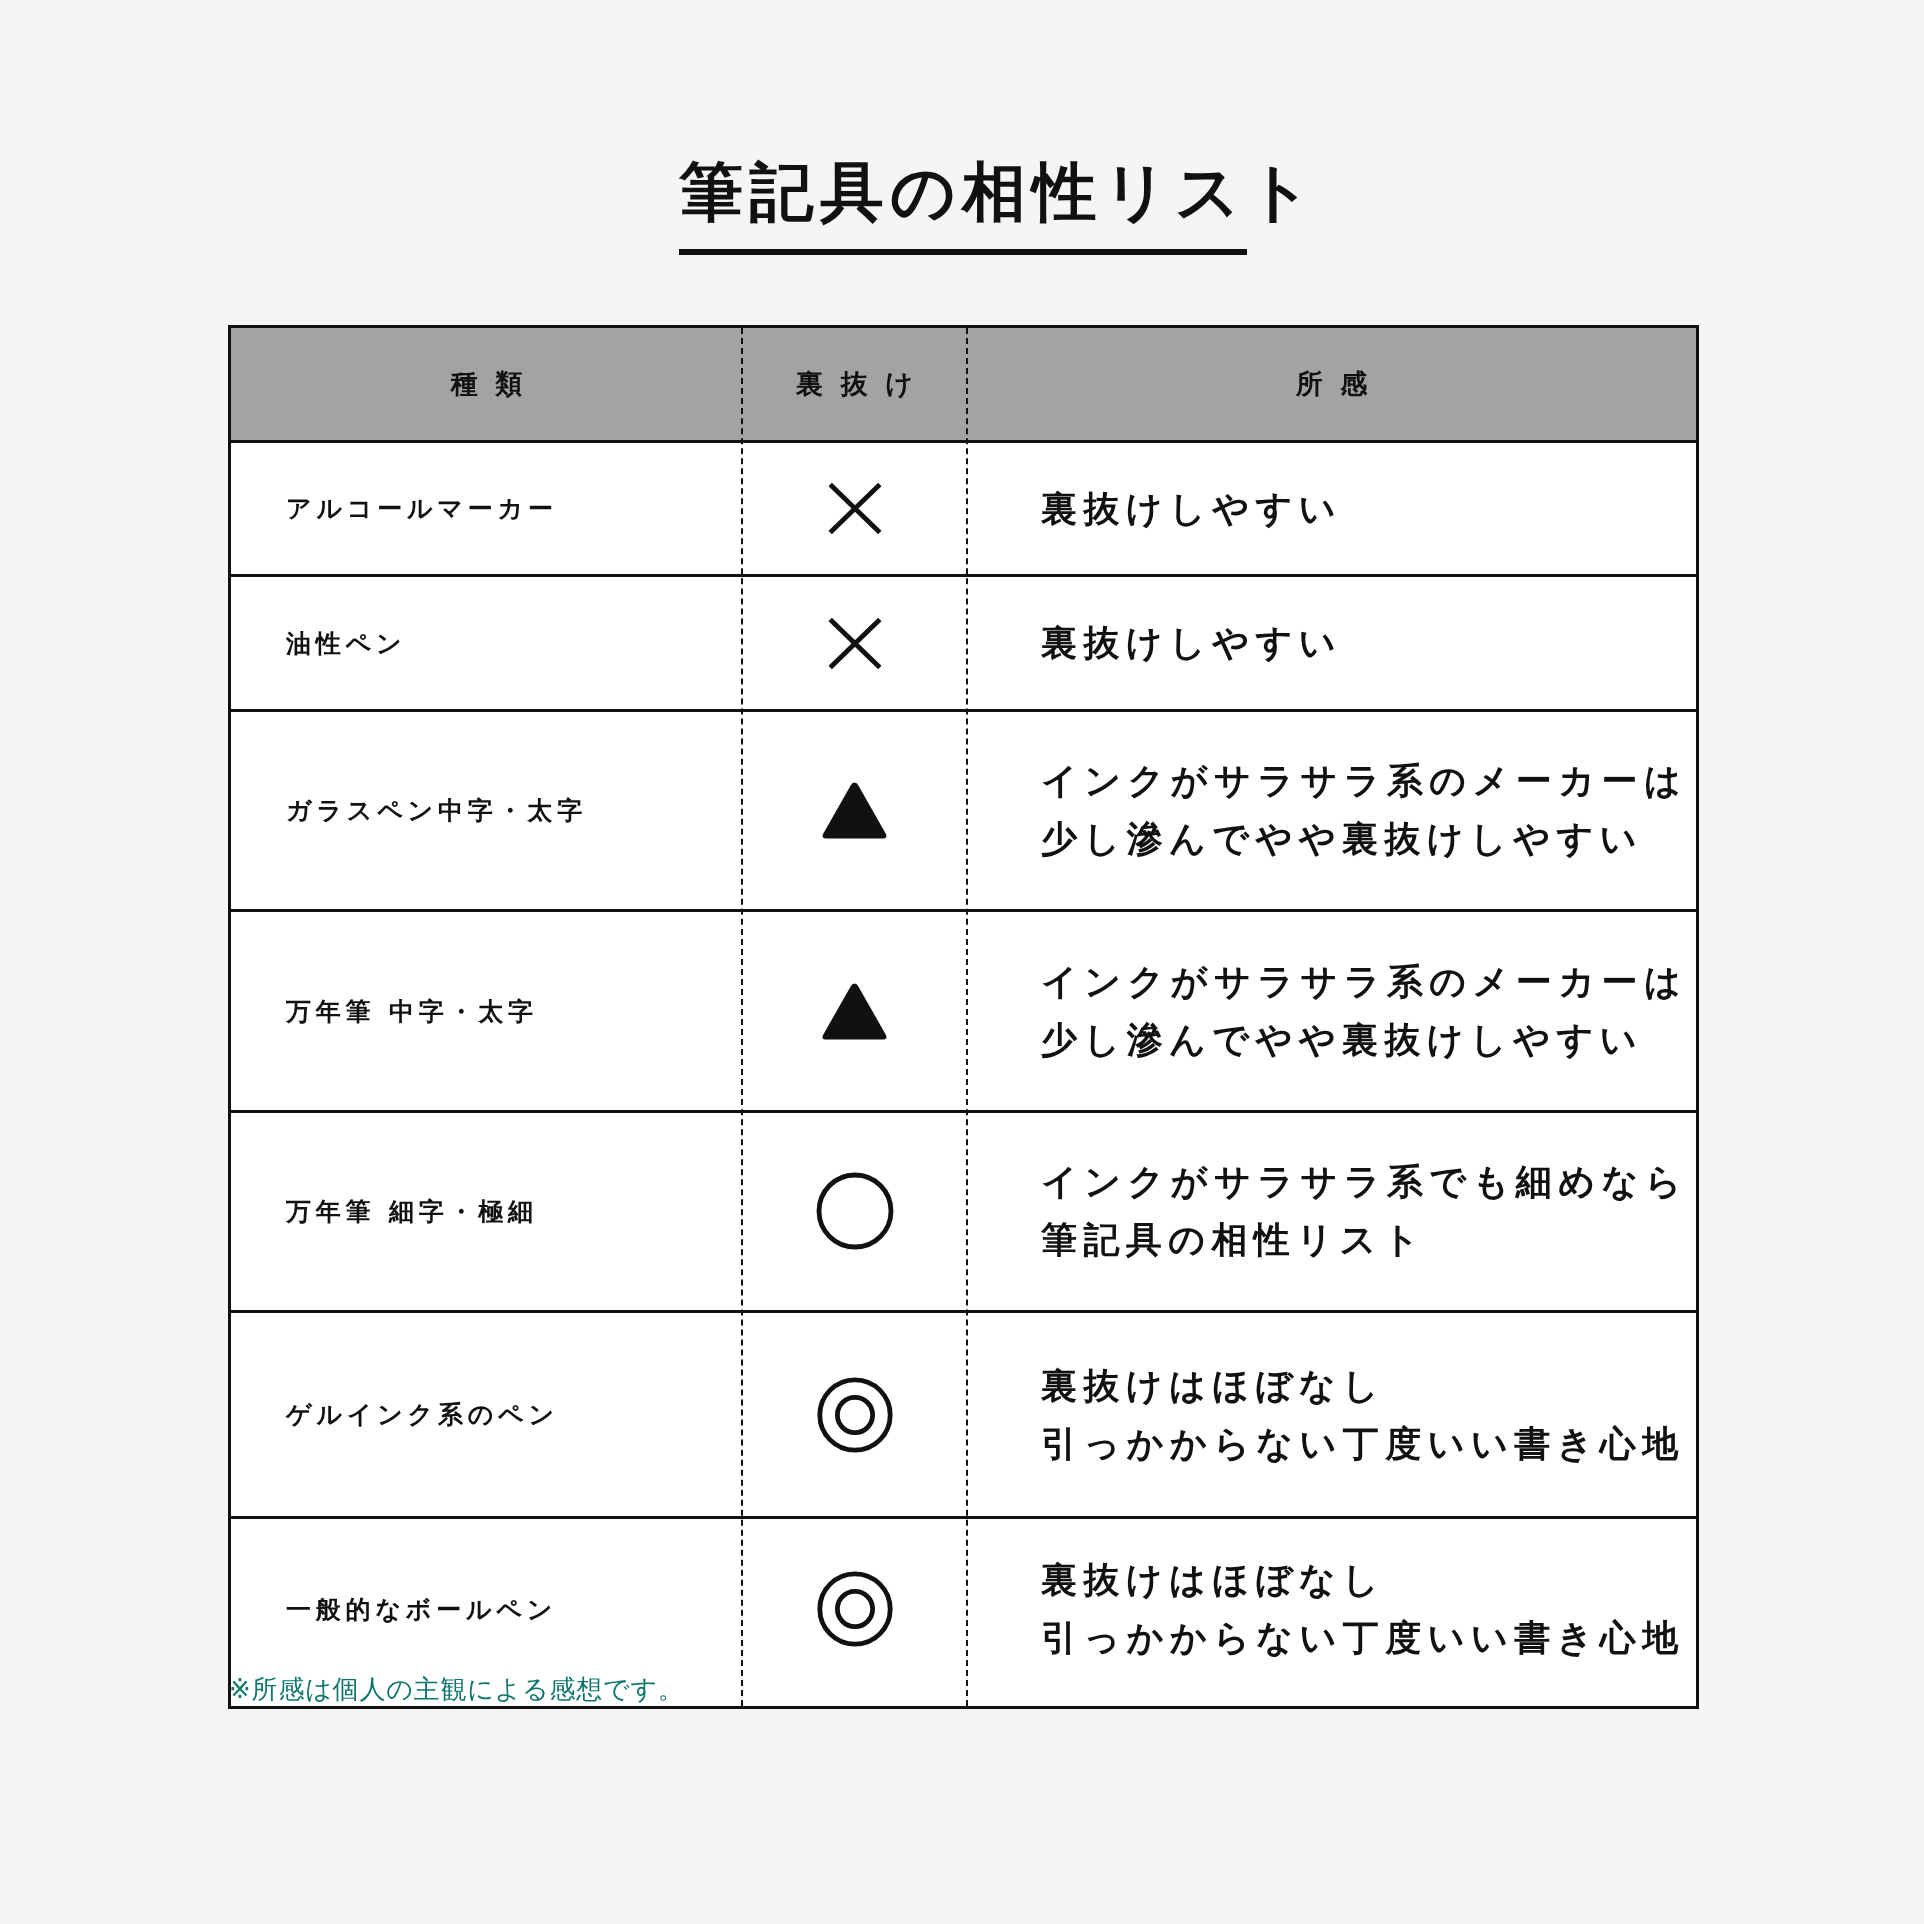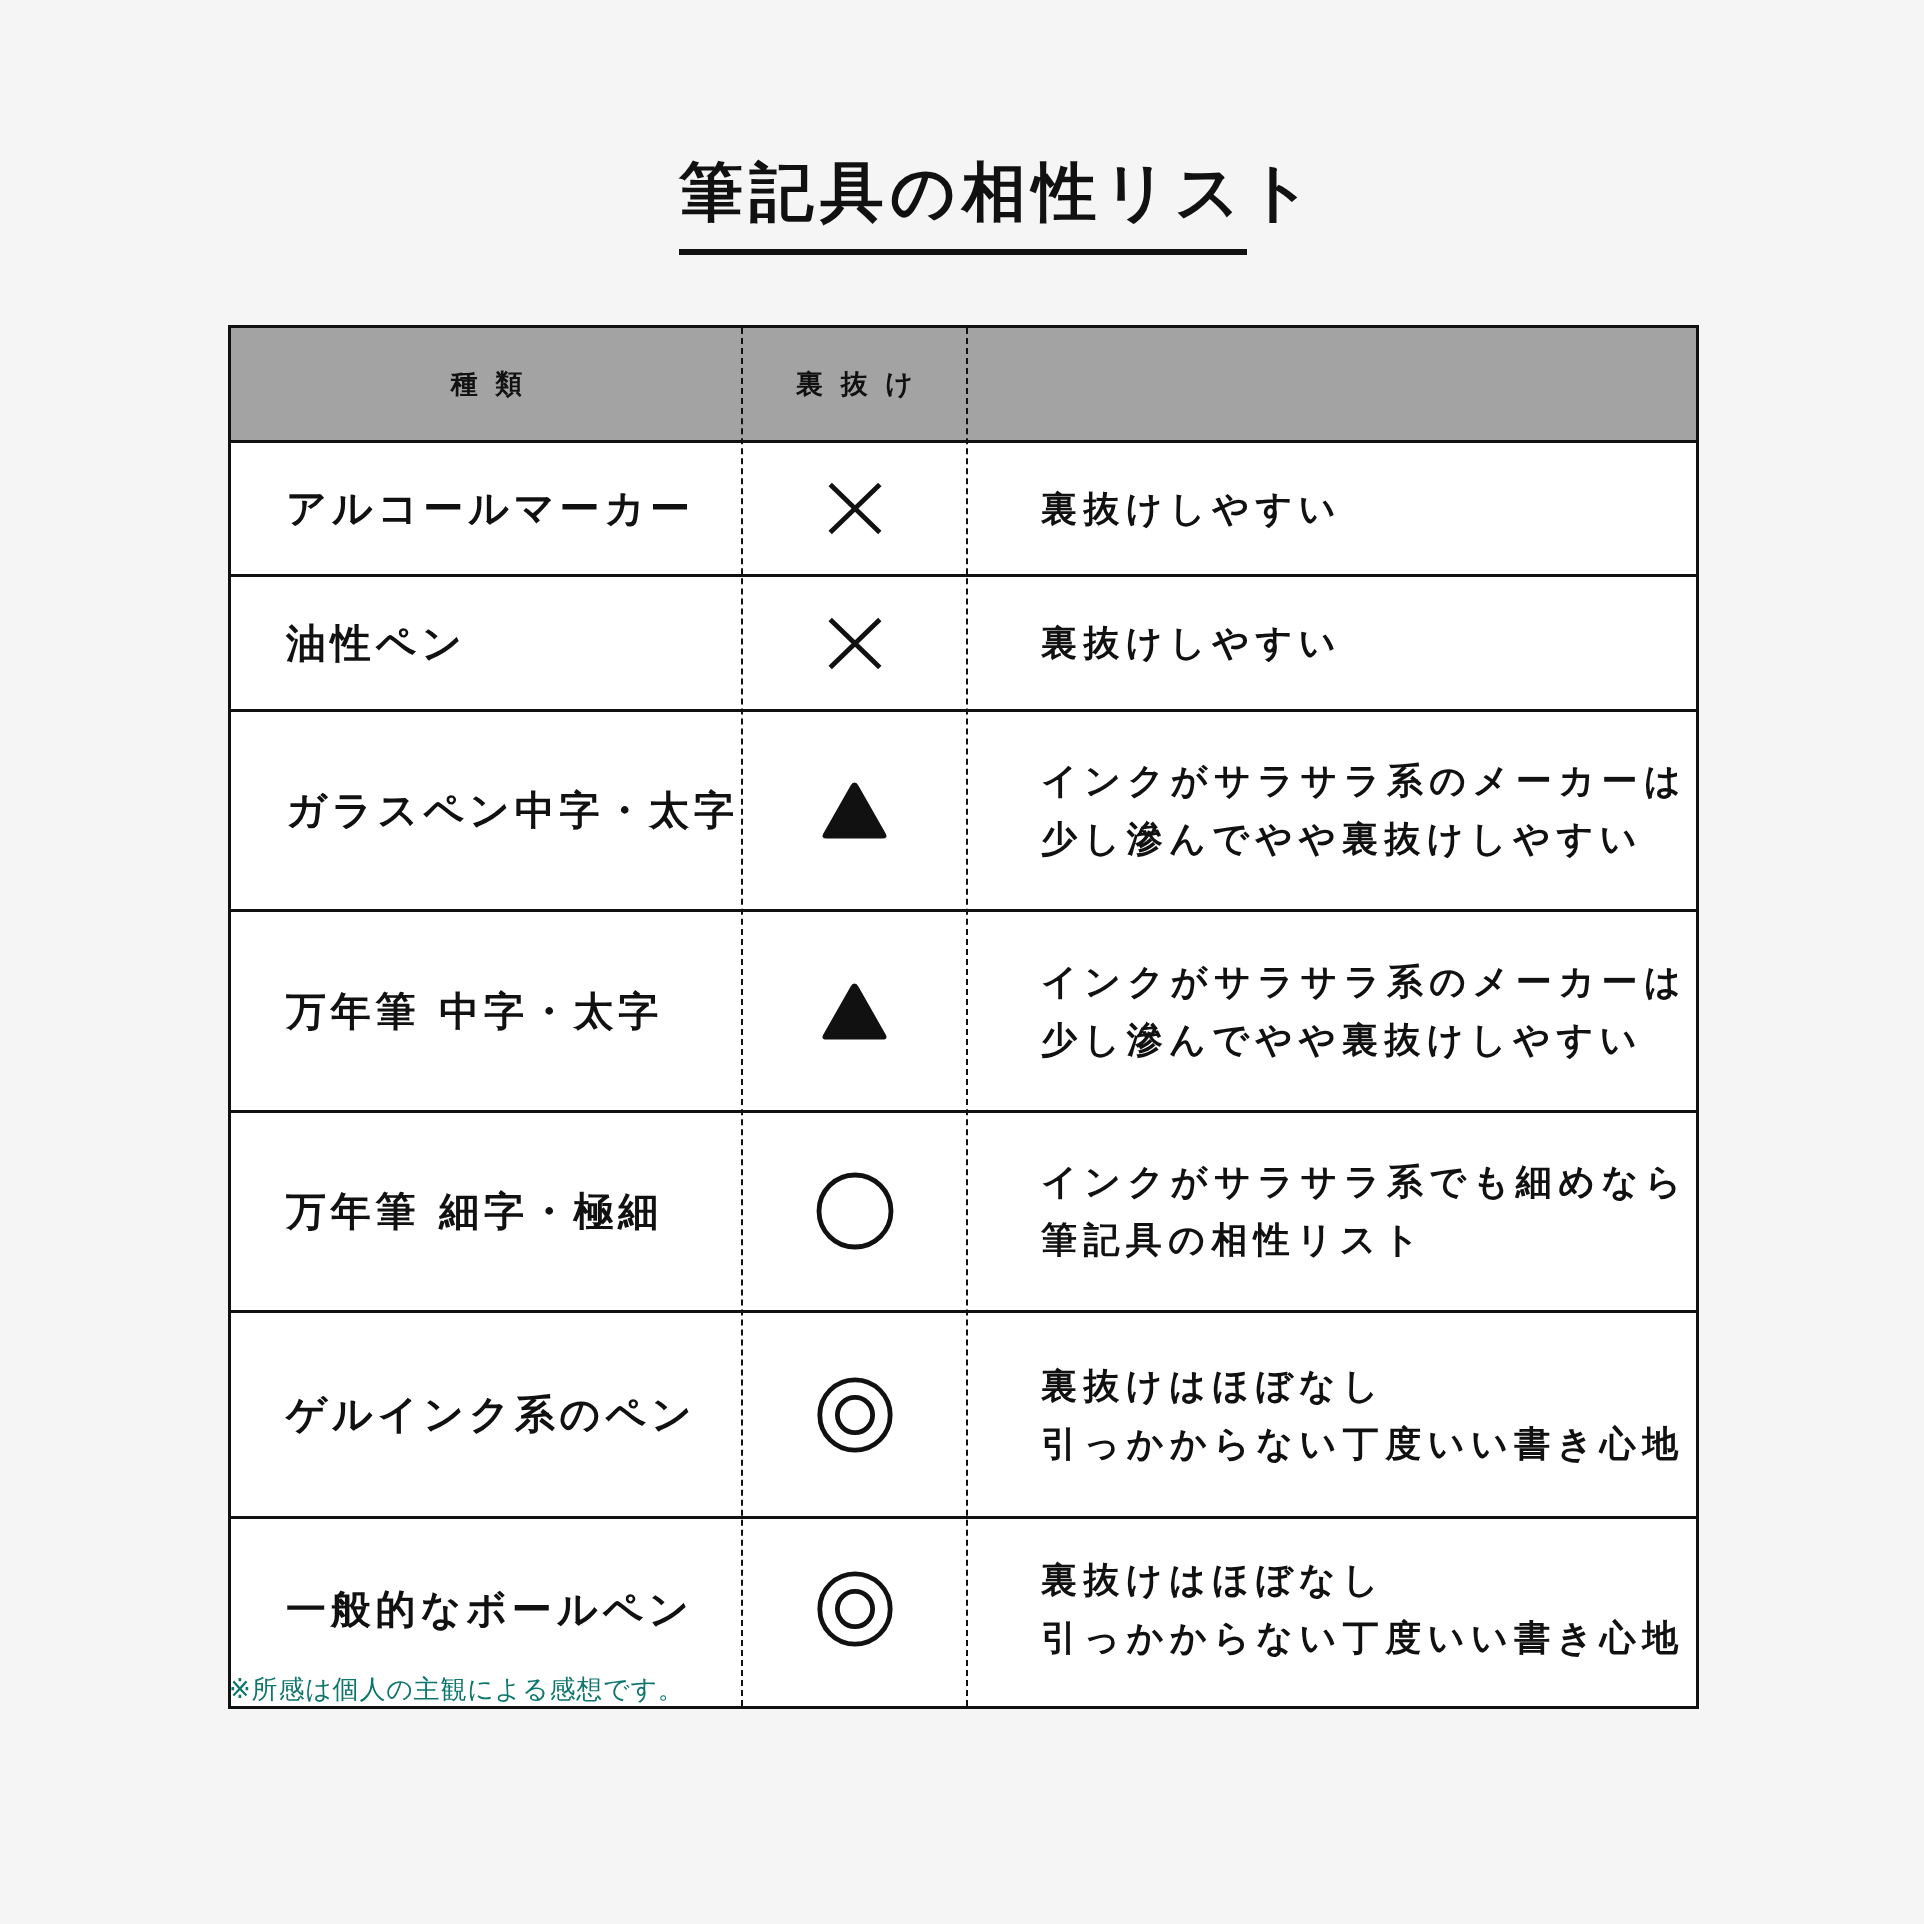"所感" div.cell { html: none -> <div> <span>所感</span> </div> }
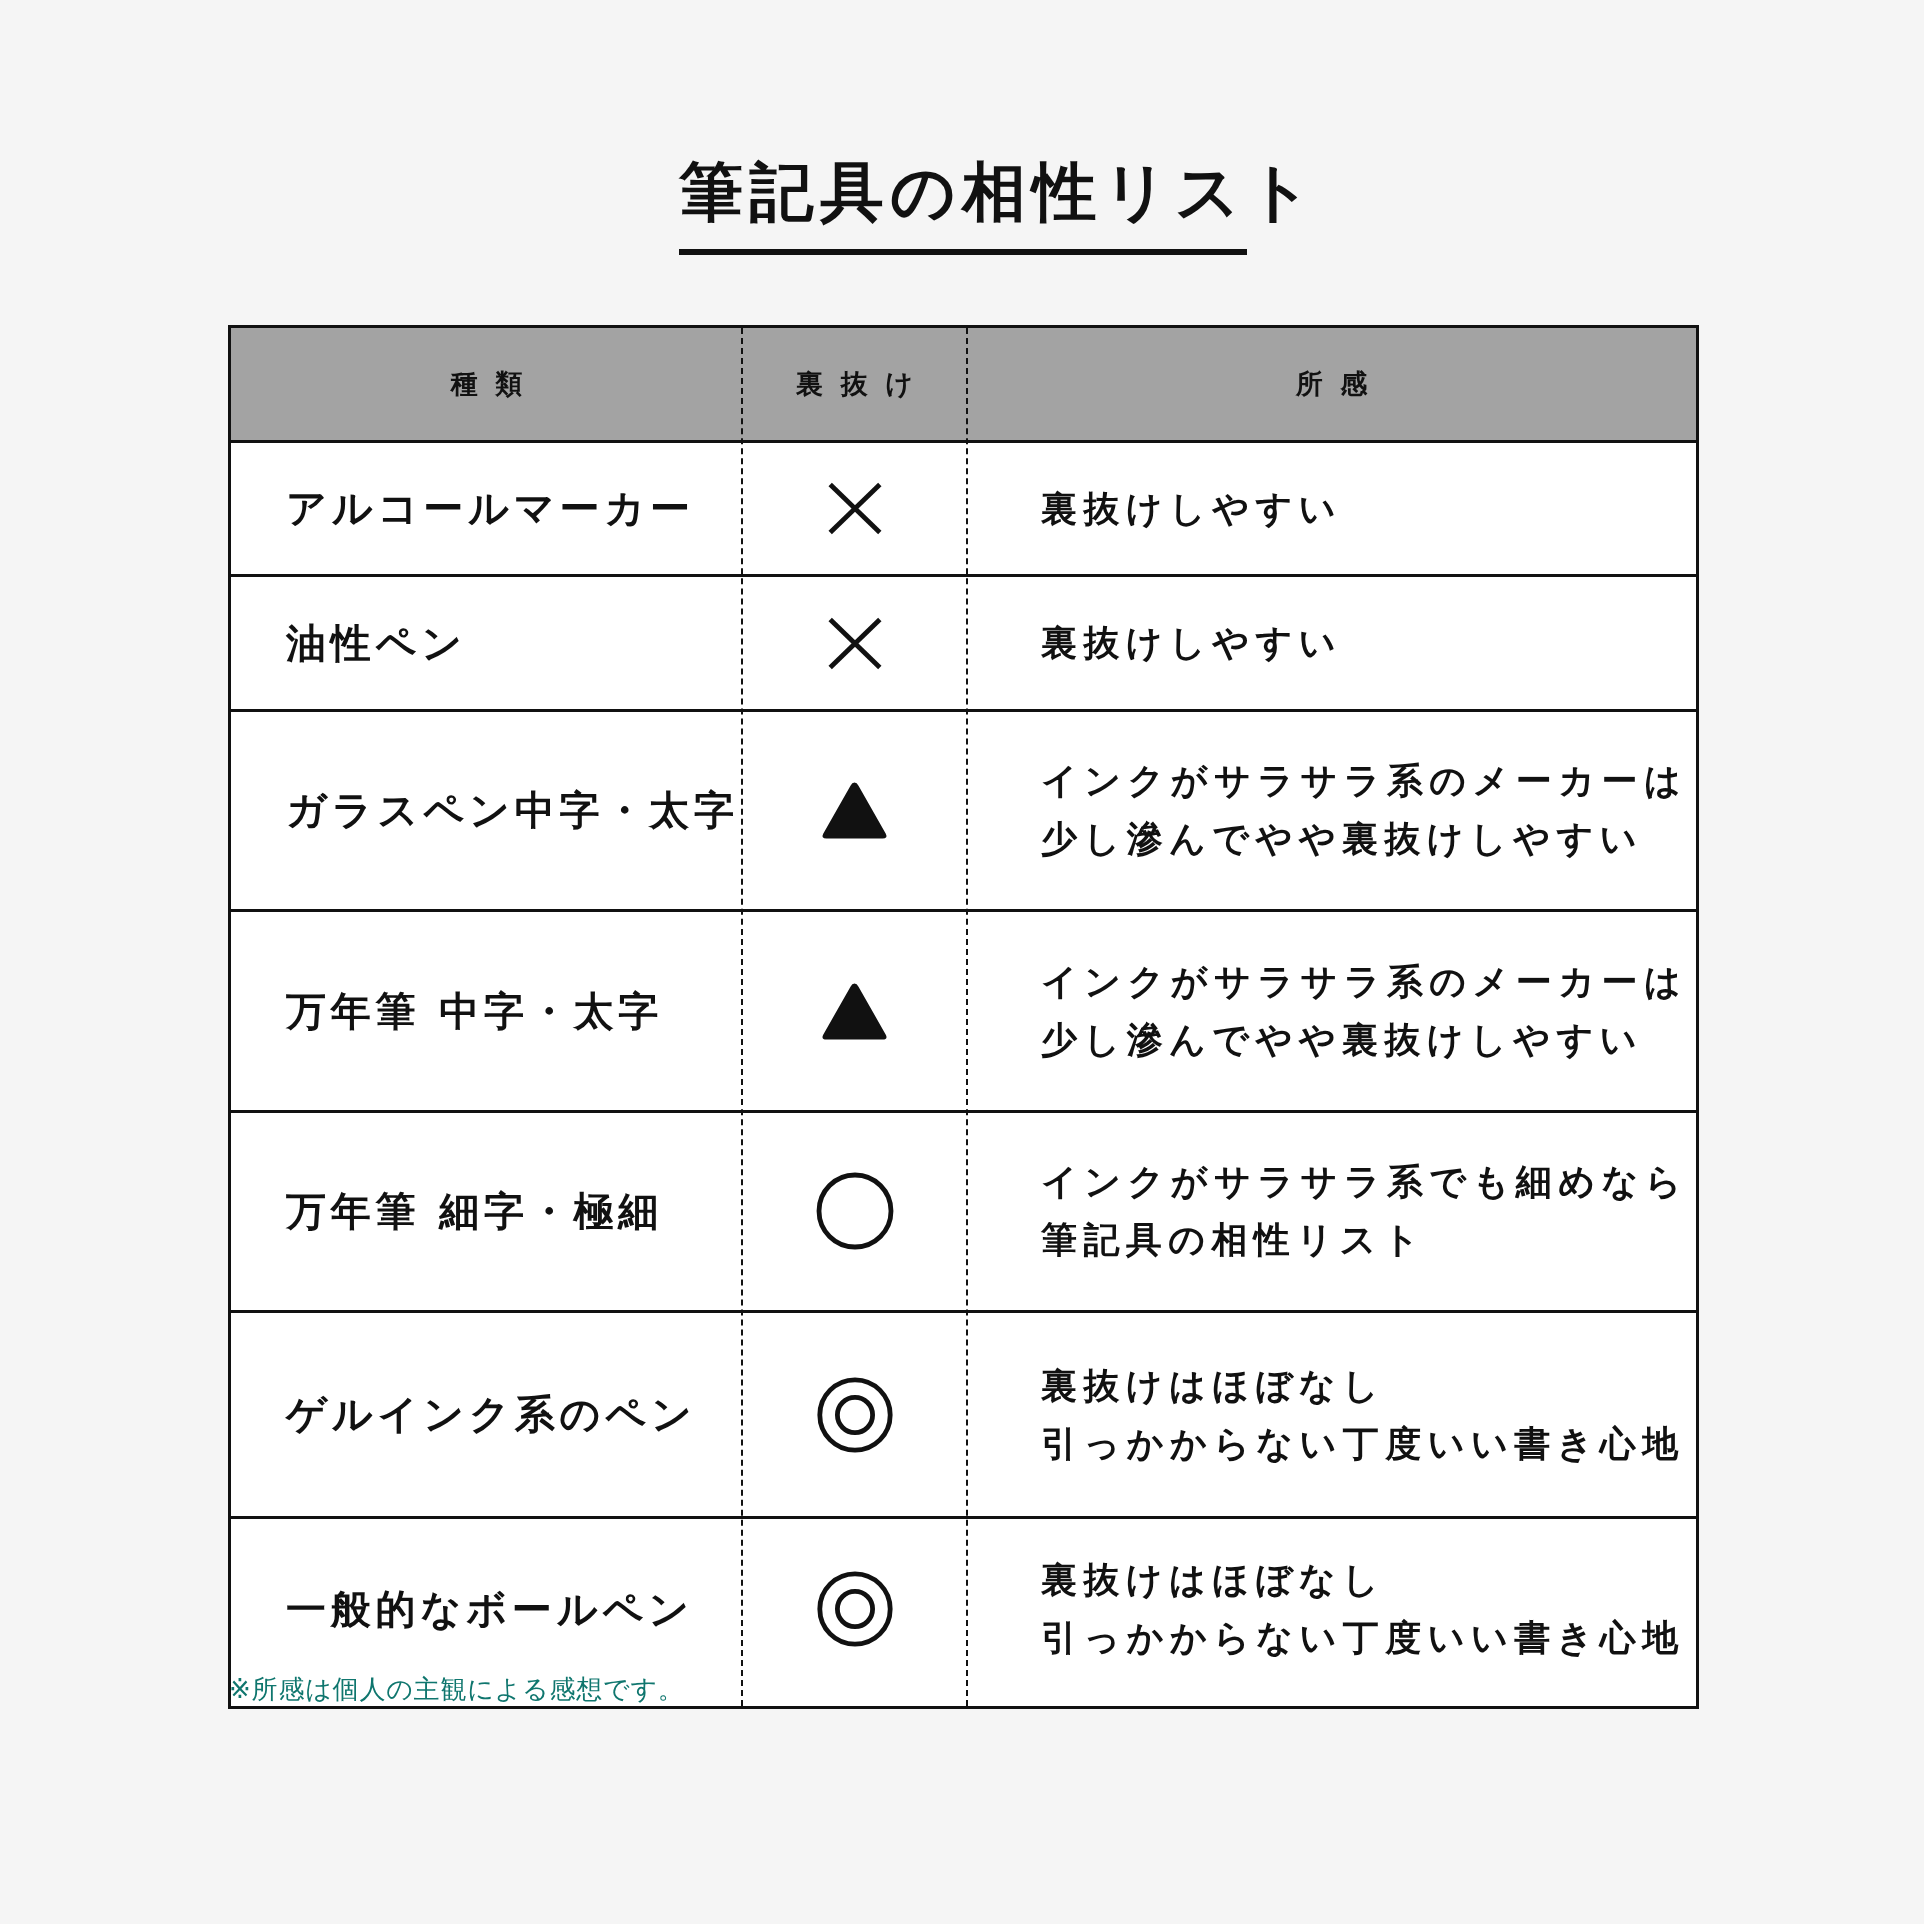"アルコールマーカー" .type-text { font-size: 40px -> 25px }
